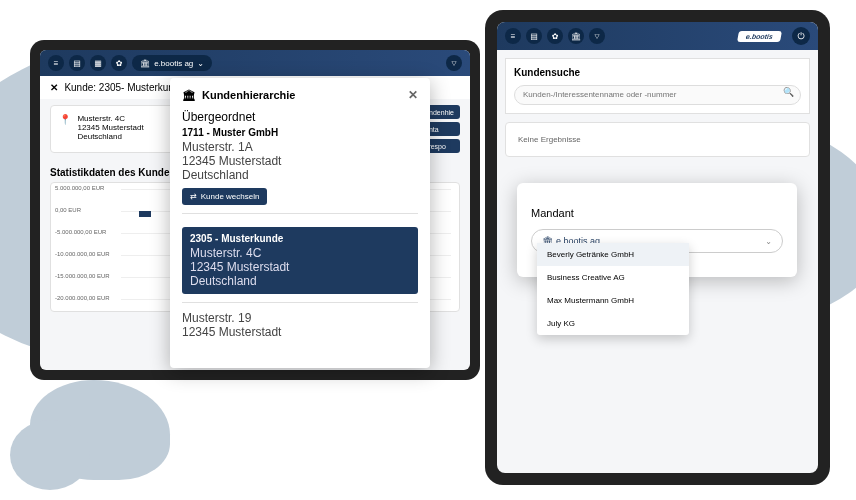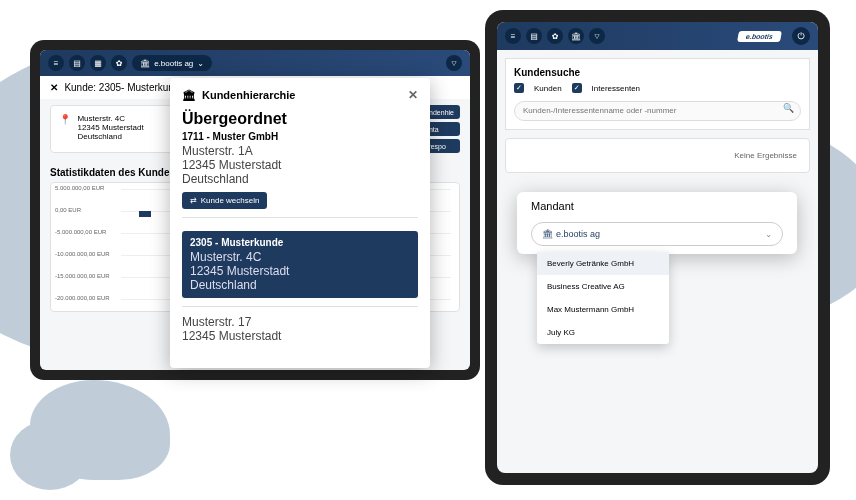"Kunden" div.chk-row { html: <div> <span>✓</span> <span>Kunden</span> <span>✓</span> <span>Interessenten</span> </div> -> none }
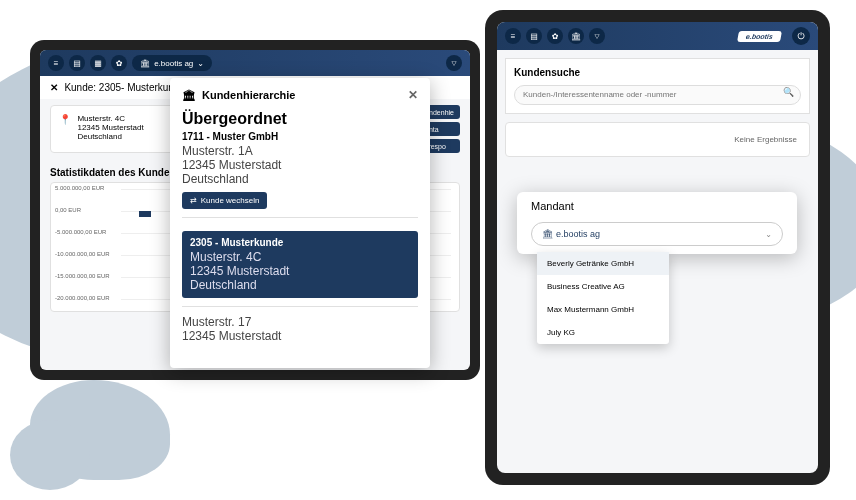"Übergeordnet" .section-label { font-size: 16px -> 12px; font-weight: bold -> normal }
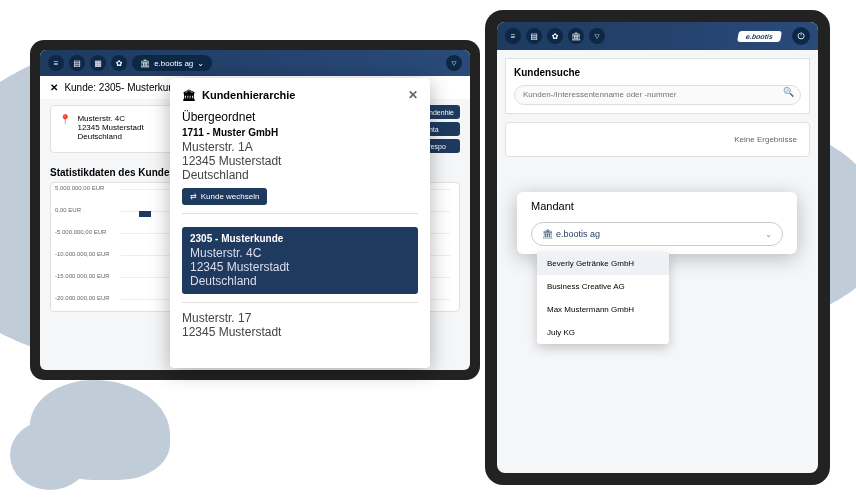"Keine Ergebnisse" .no-results { text-align: right -> left }
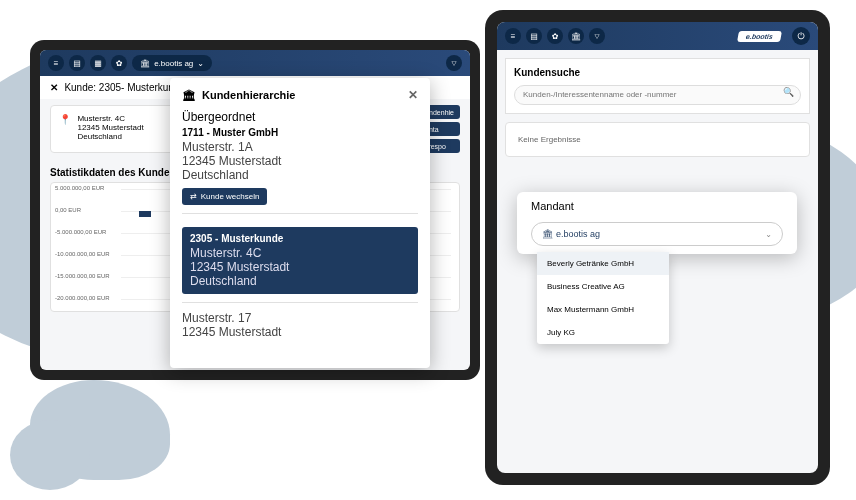"Mandant" .mandant { padding: 8px 14px -> 24px 14px; top: 170px -> 161px }
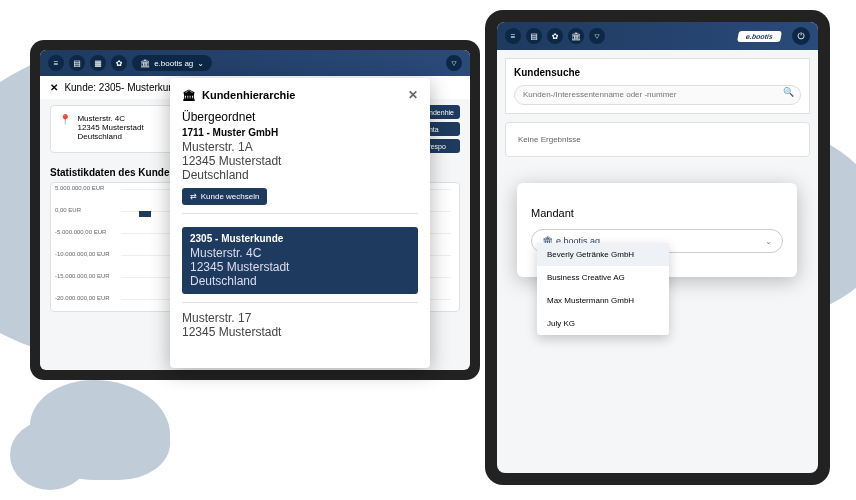"Beverly Getränke GmbH" .dropdown { width: 132px -> 152px }
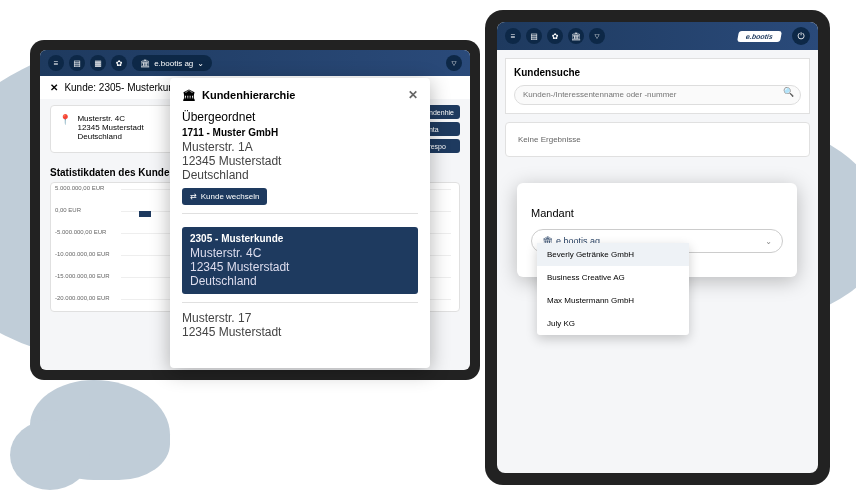"Musterstr. 17" div { text: 17 -> 19 }
